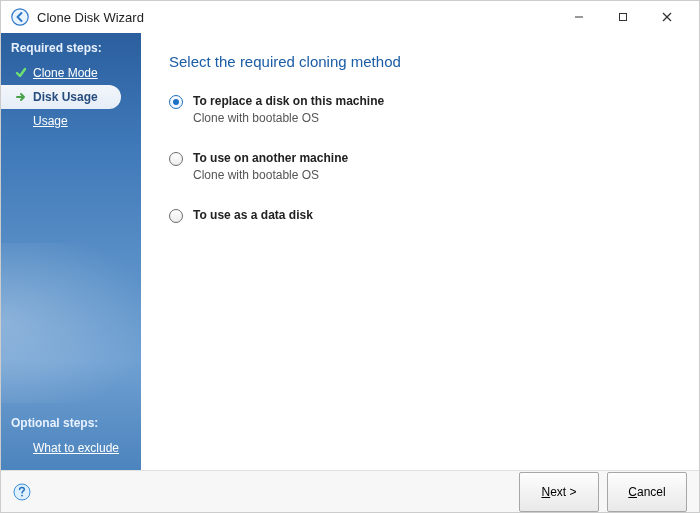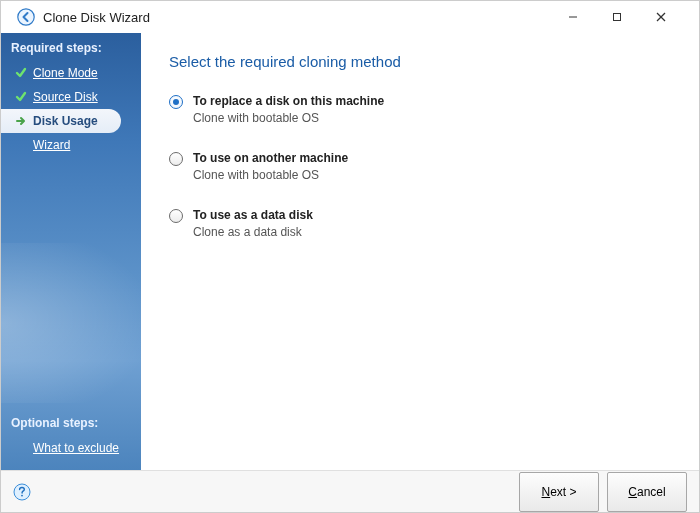"Clone Disk Wizard" .titlebar { padding: 0 16px -> 0 10px }
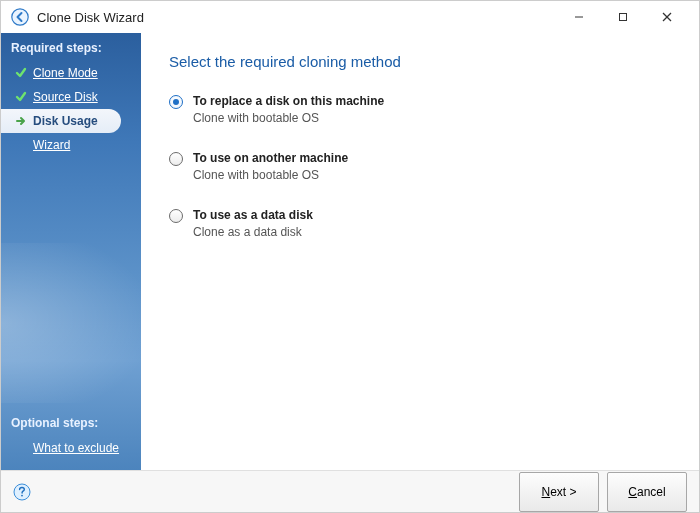"Source Disk" li.side-item { html: <li> <span> <svg> <path></path> </svg> </span> <span>Source Disk</span> </li> -> none }
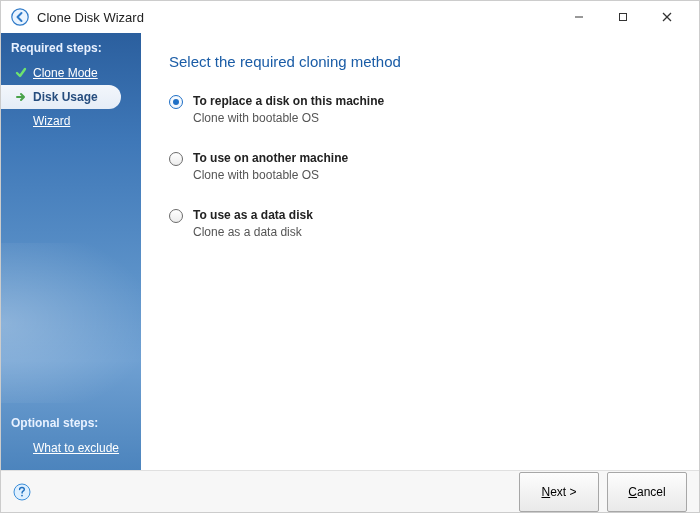"Wizard" span.label { text: Wizard -> Usage }
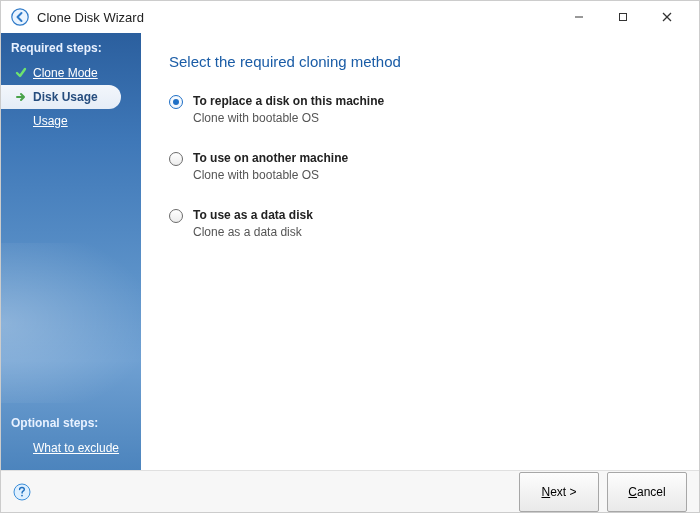"Clone as a data disk" div.opt-desc { html: <div>Clone as a data disk</div> -> none }
